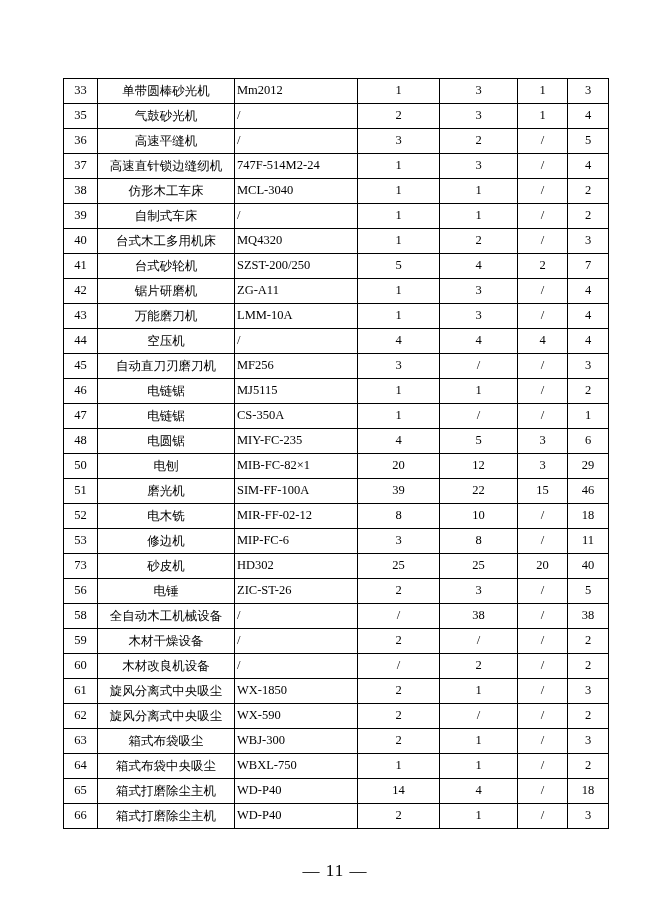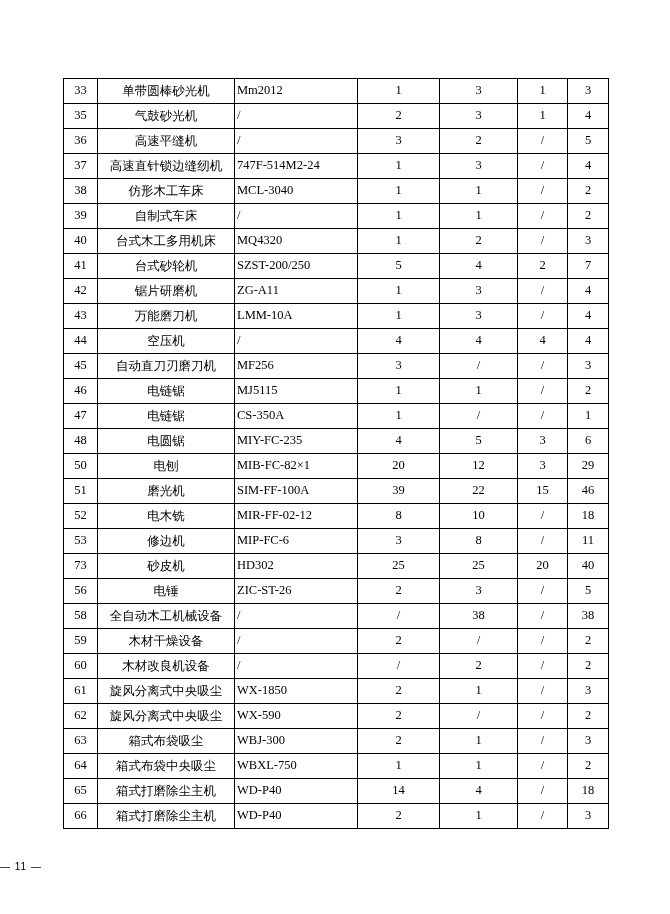"— 11 —" .page-footer { font-family: Liberation Sans, sans-serif -> Liberation Serif, serif; font-size: 10px -> 17px; text-align: left -> center }
